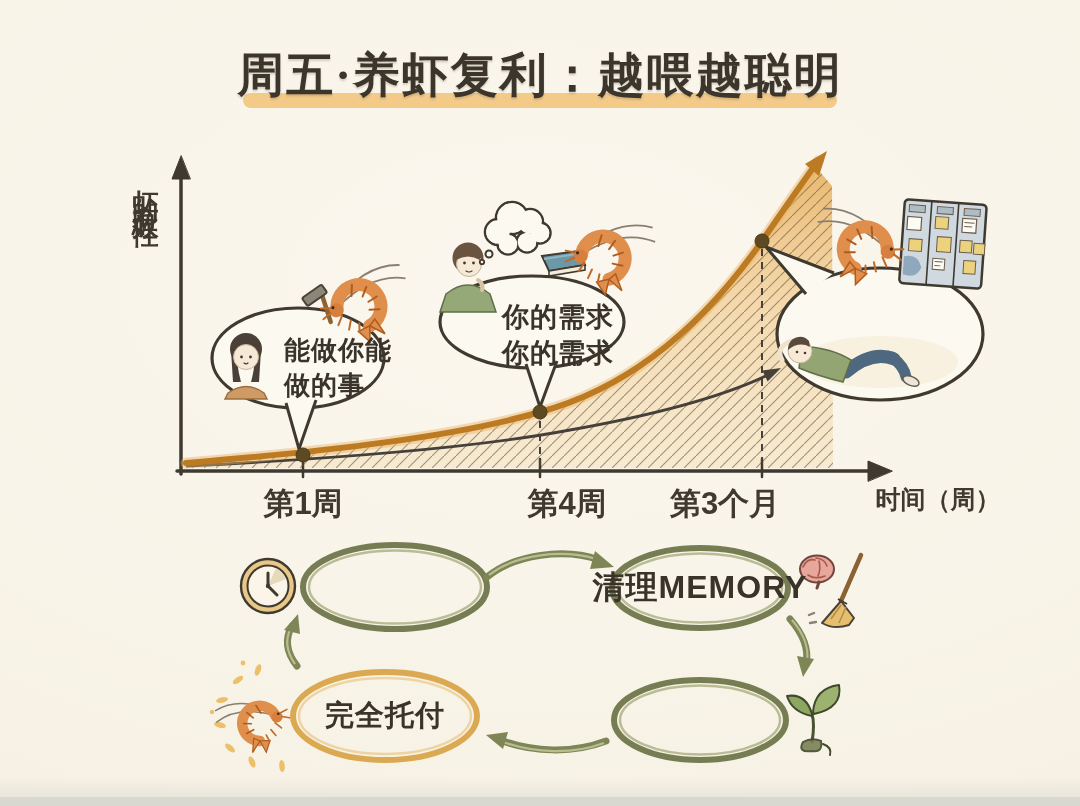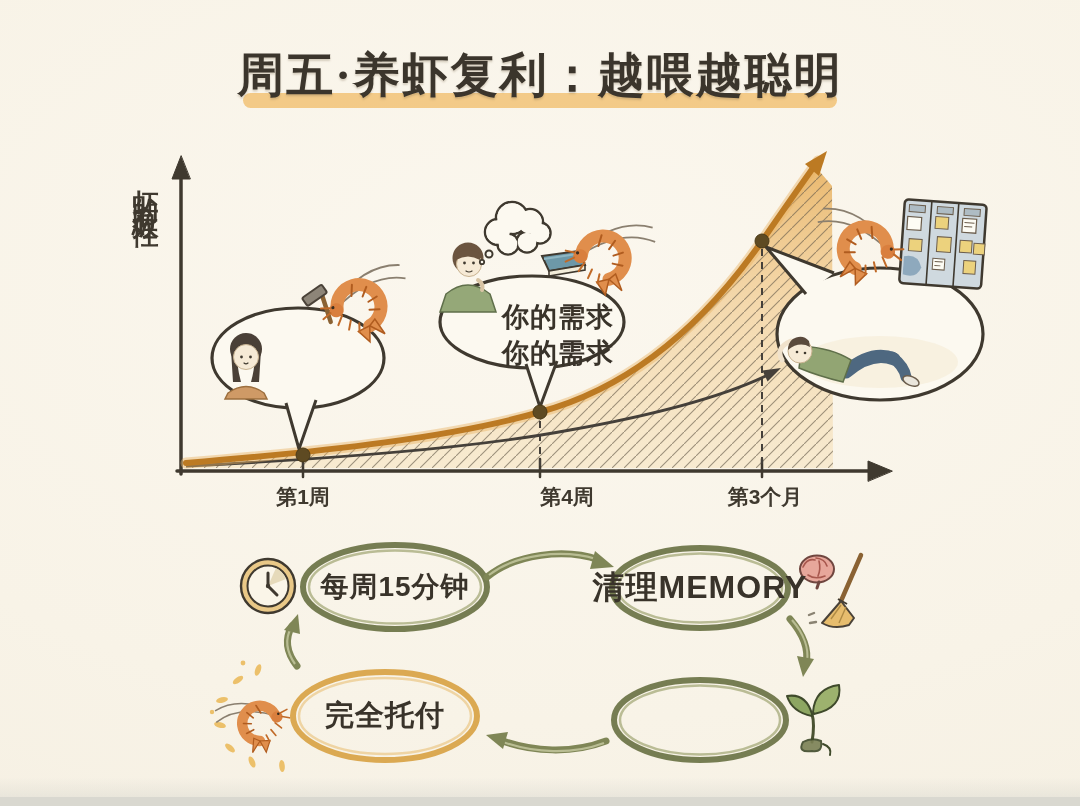"能做你能" span { html: none -> <span>能做你能</span> }
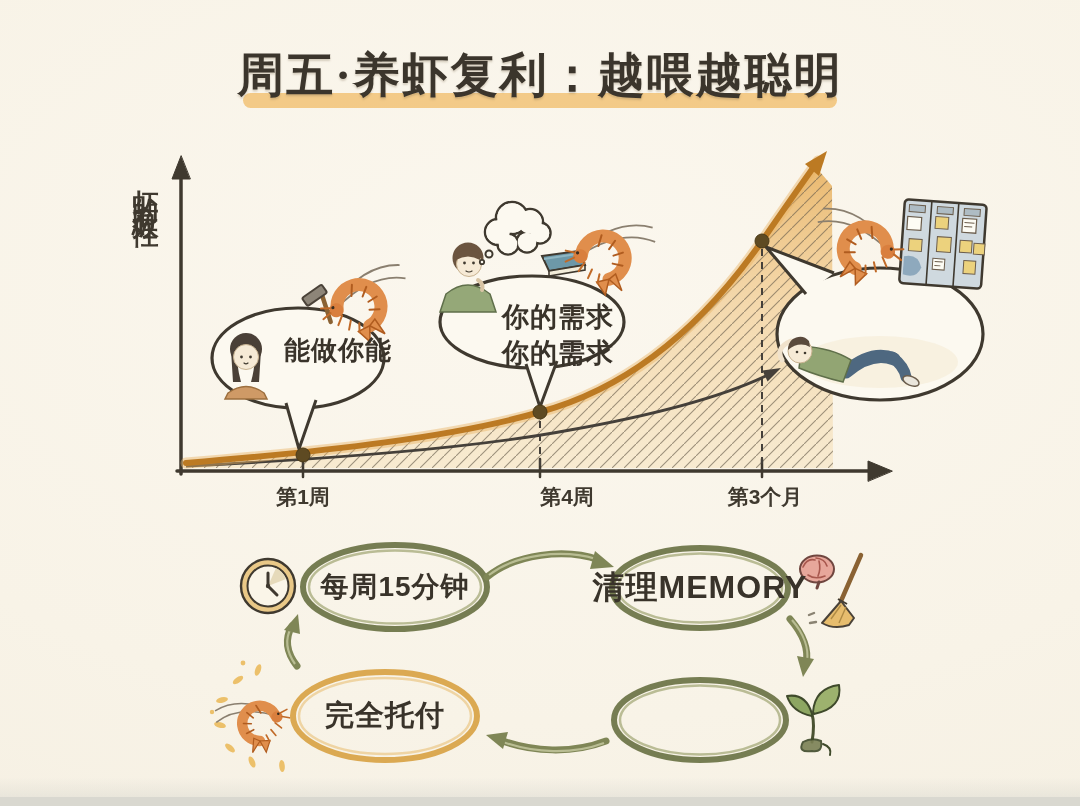"做的事" span { html: none -> <span>做的事</span> }
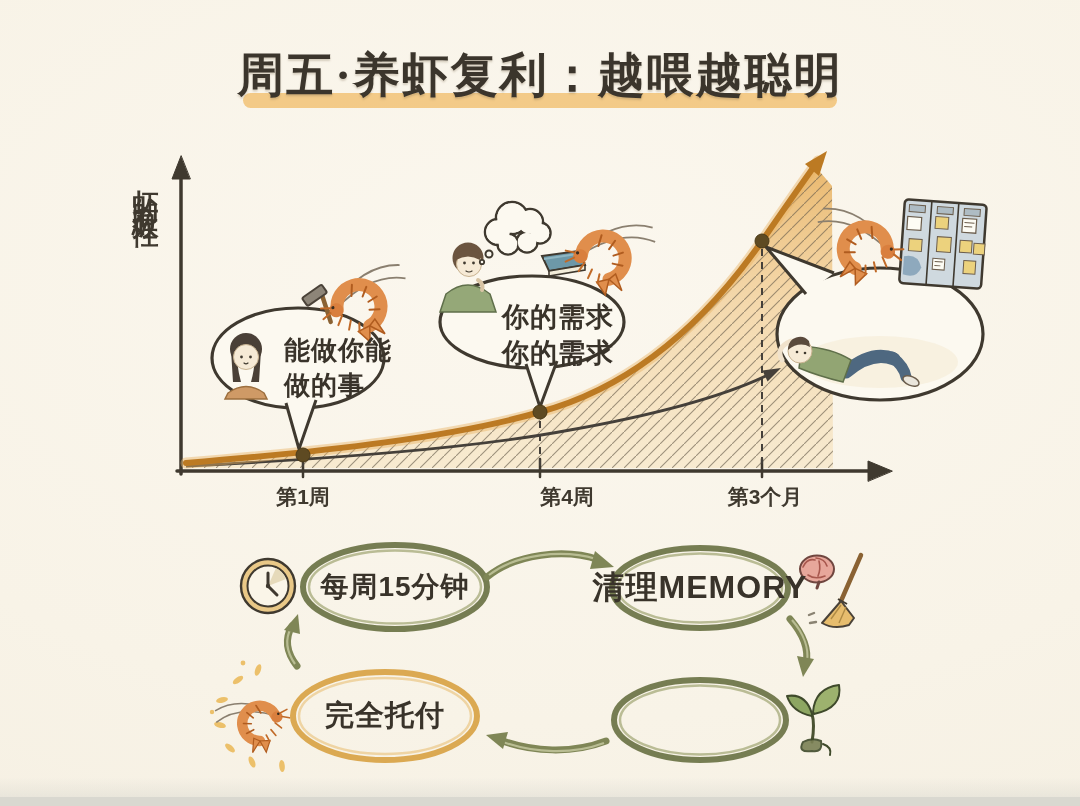"第1周" .tick-label { font-size: 21px -> 31px }
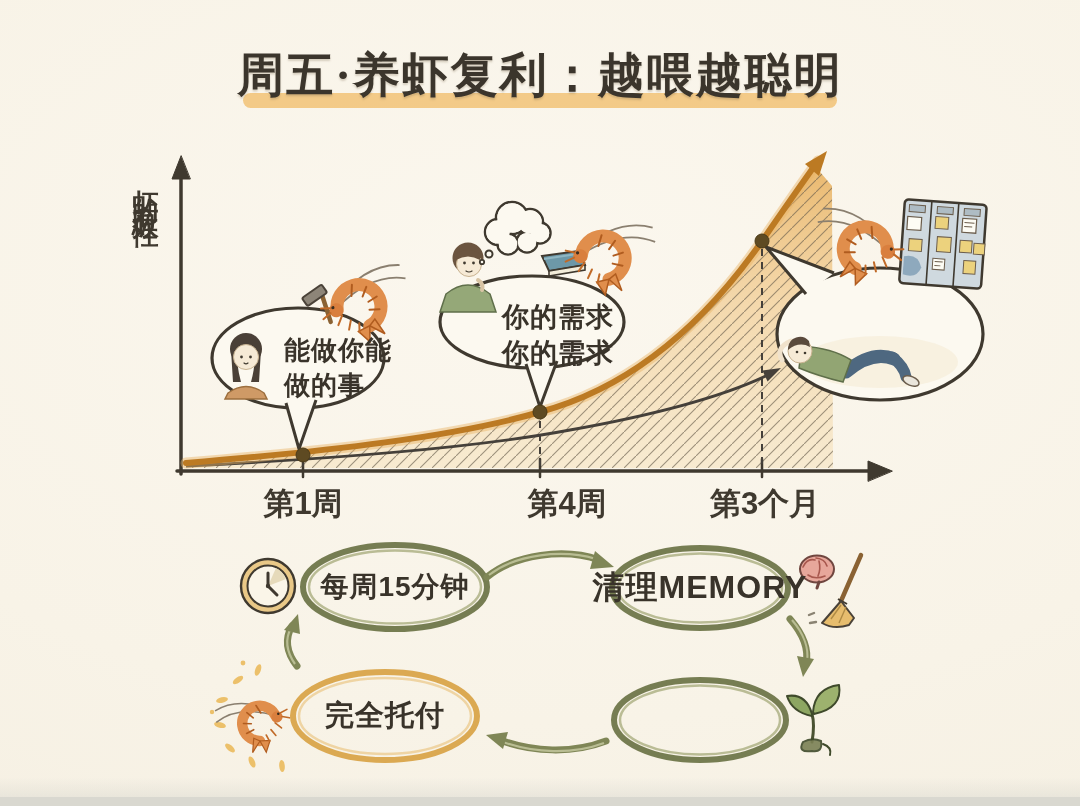"第3个月" div.abs { left: 765px -> 725px }
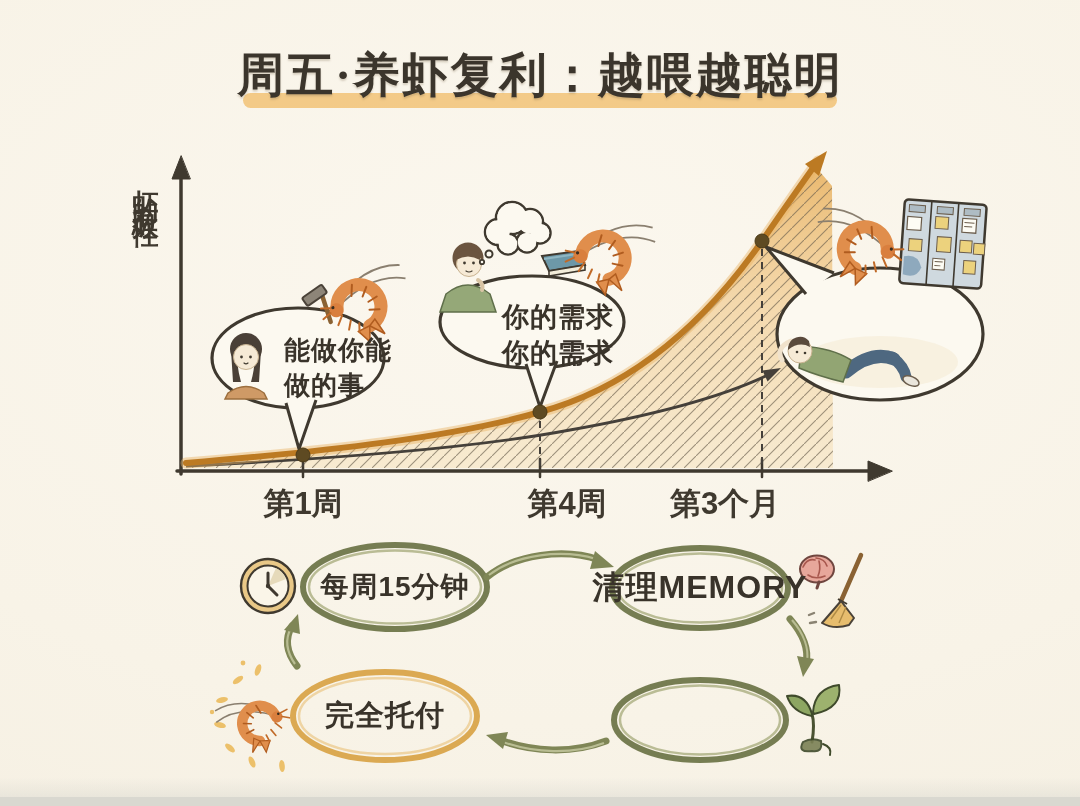"时间（周）" div.abs { html: none -> <div>时间（周）</div> }
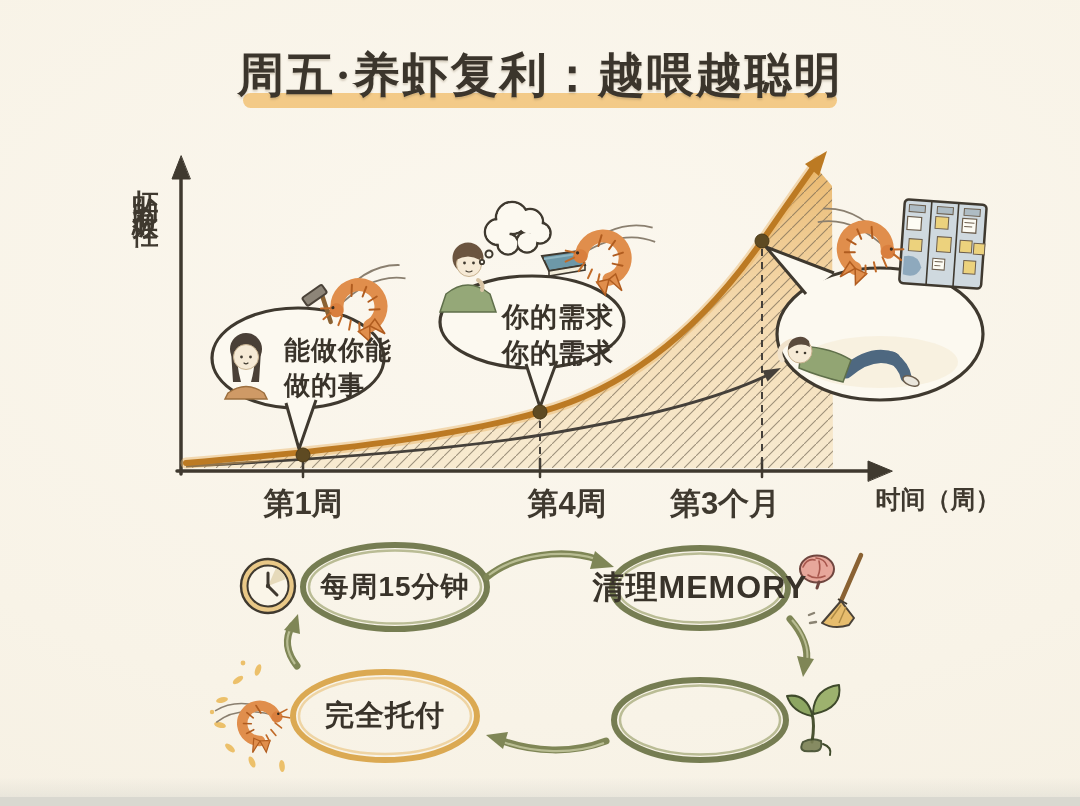"每周15分钟" div.abs { html: <div>每周15分钟</div> -> none }
